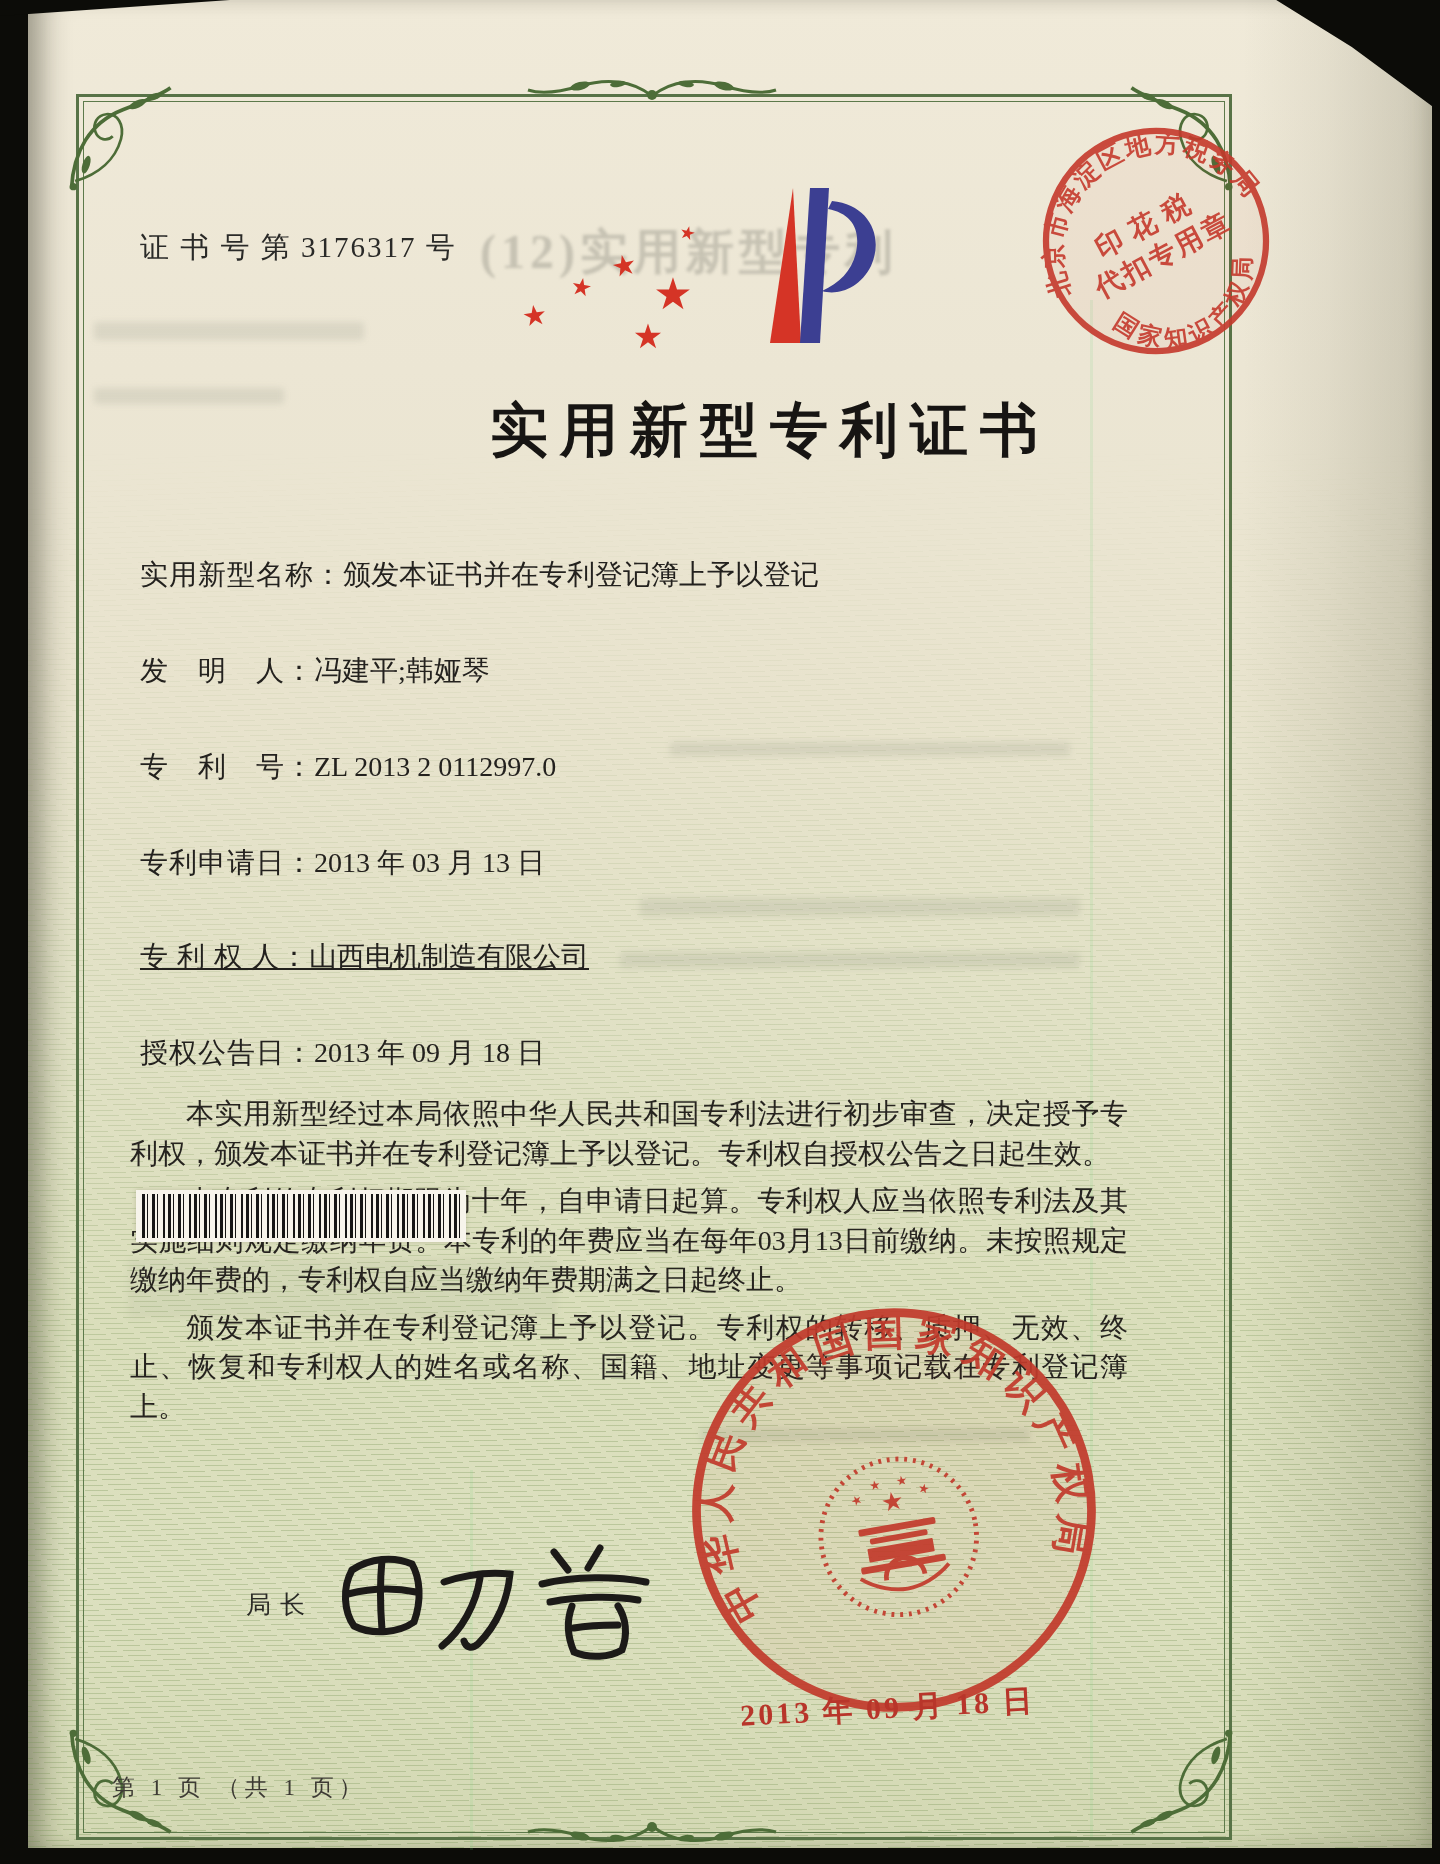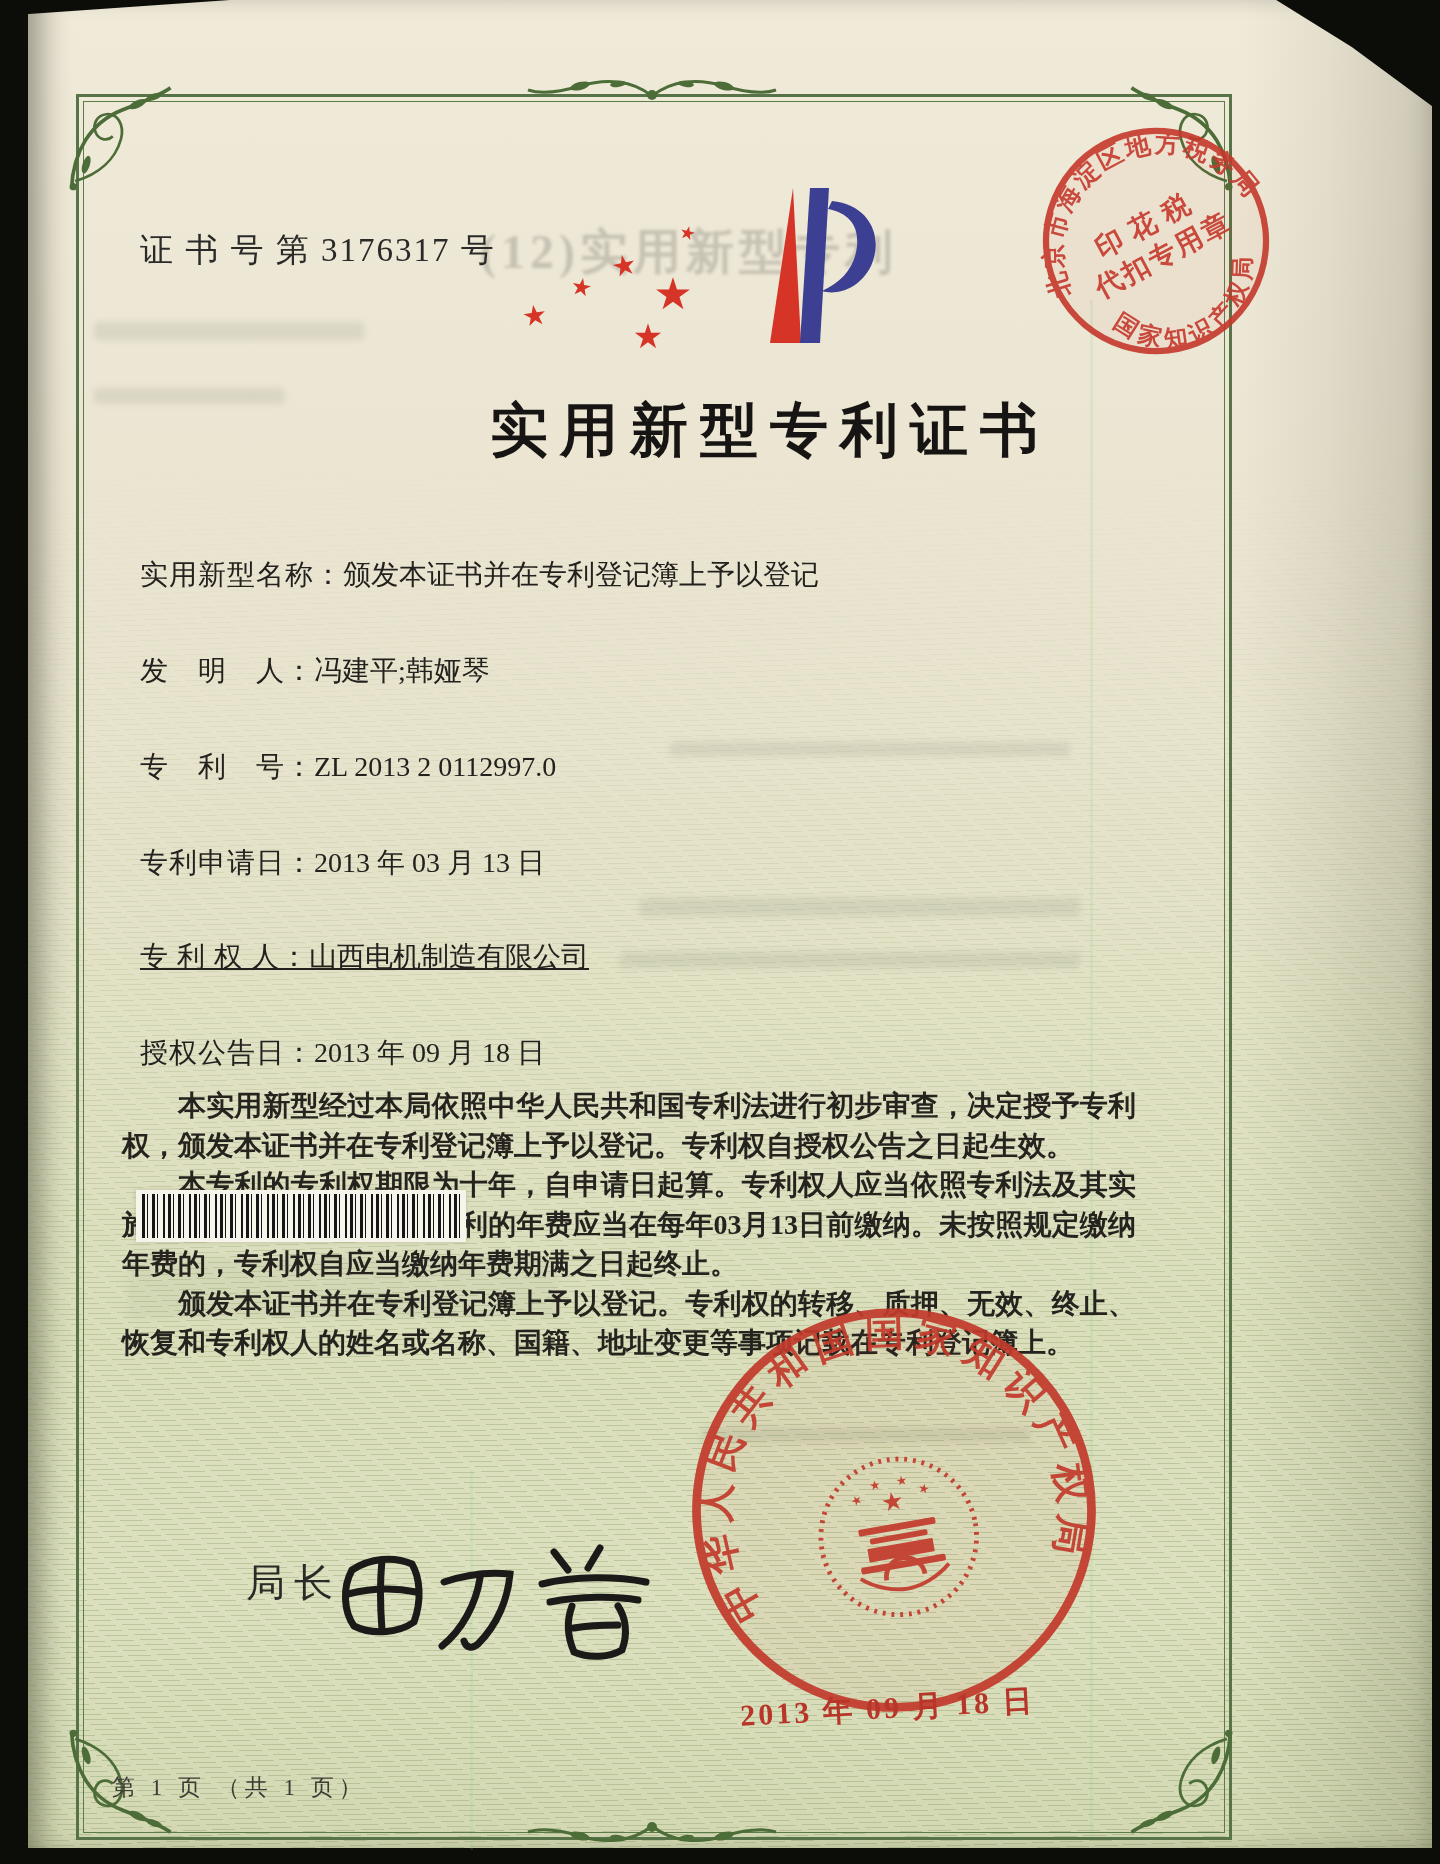"证 书 号 第 3176317" .cert-no { font-size: 33px -> 29px }
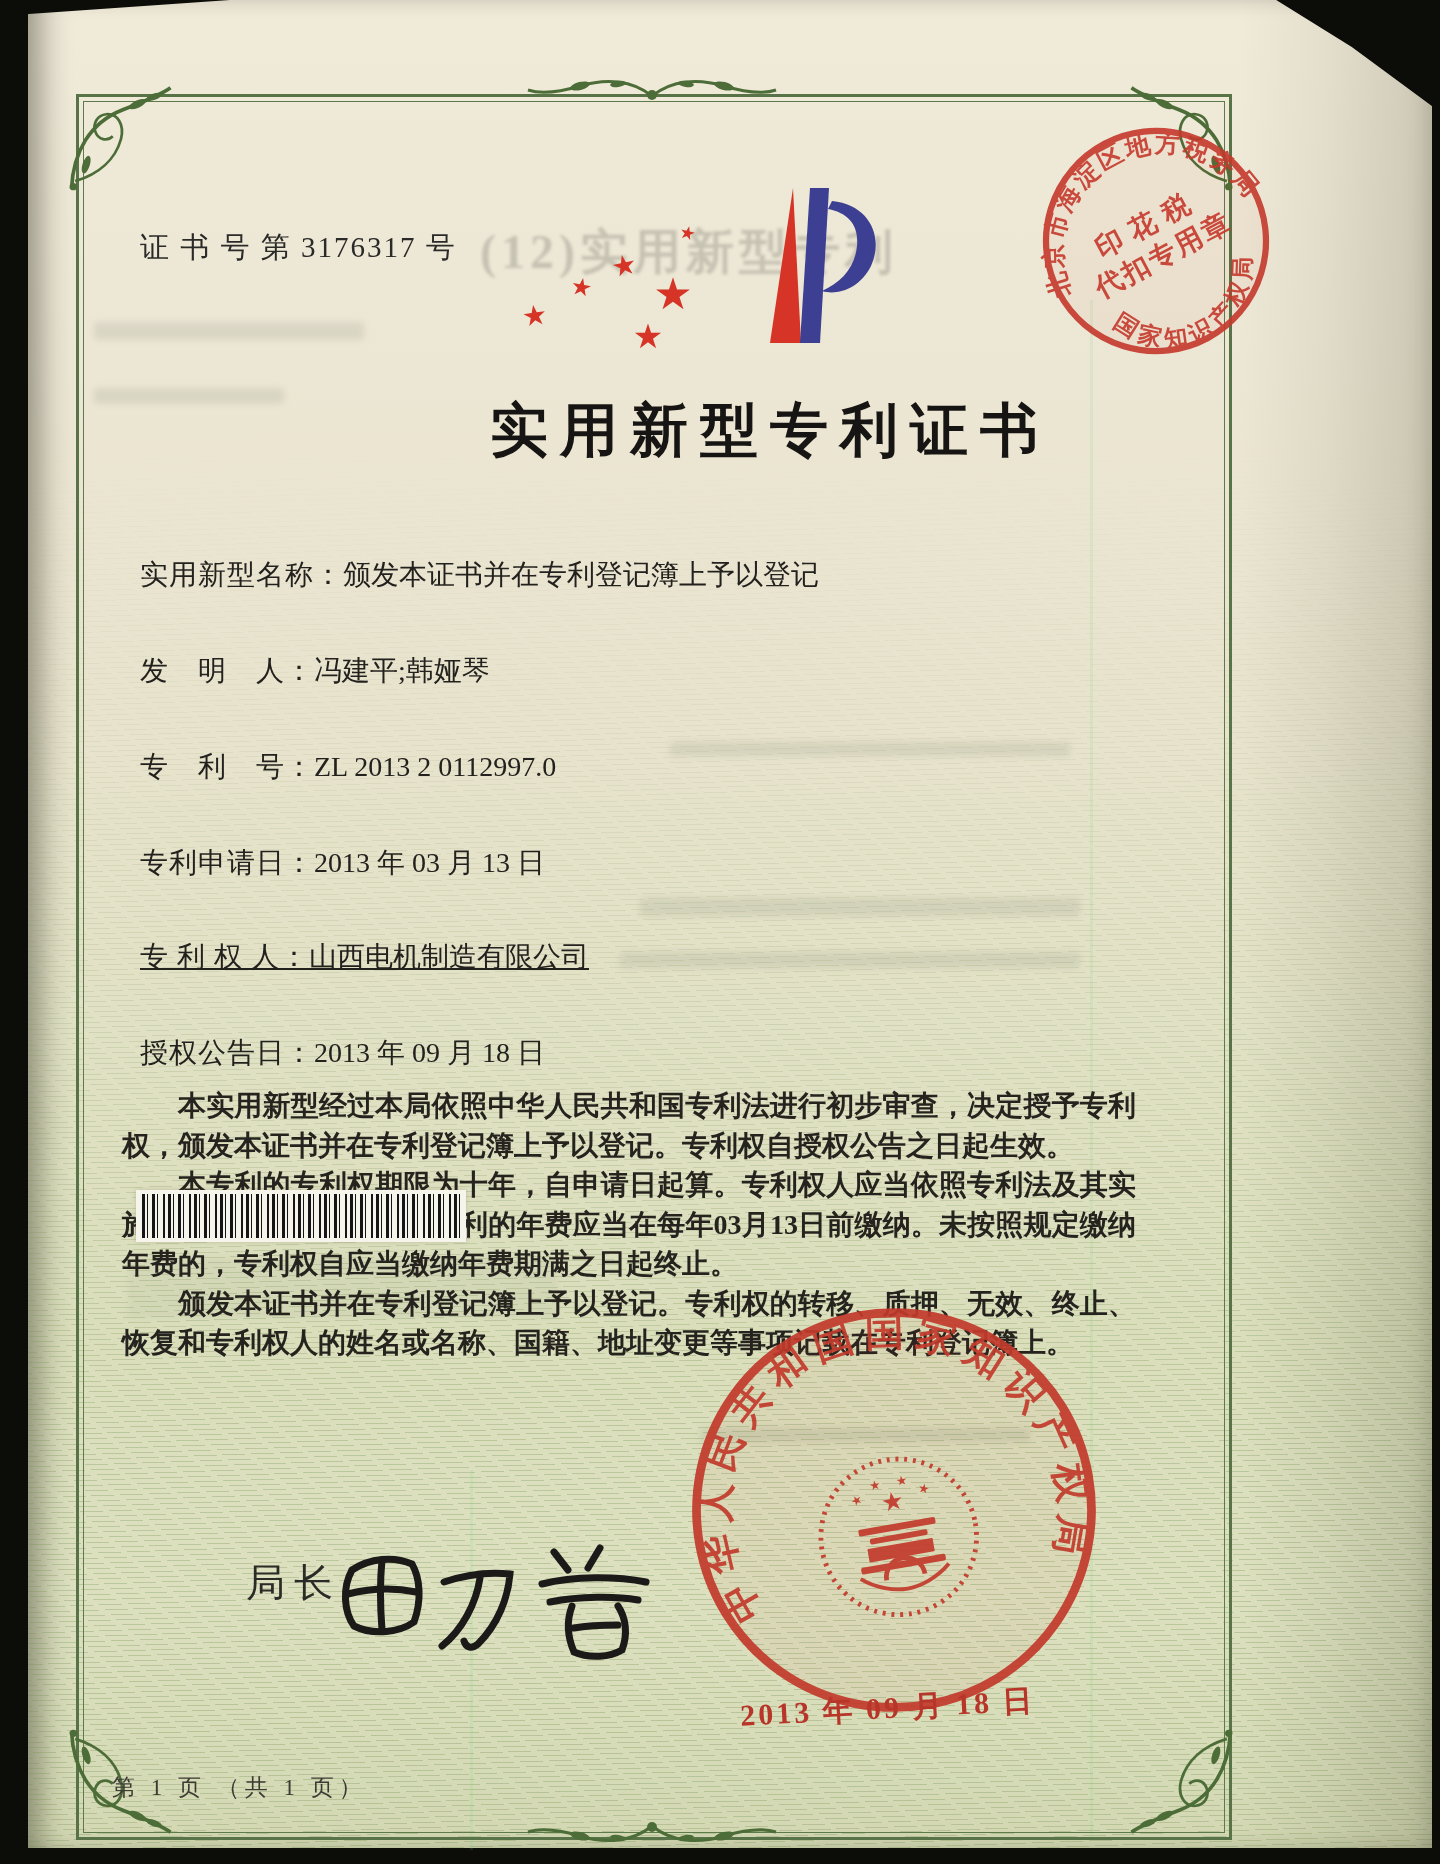"本实用新型经过本局依照中华人民共和国专利法进行初步审查，决定授予专利权，颁发本证" .paras p { font-weight: bold -> none; margin: 0 -> 8px }
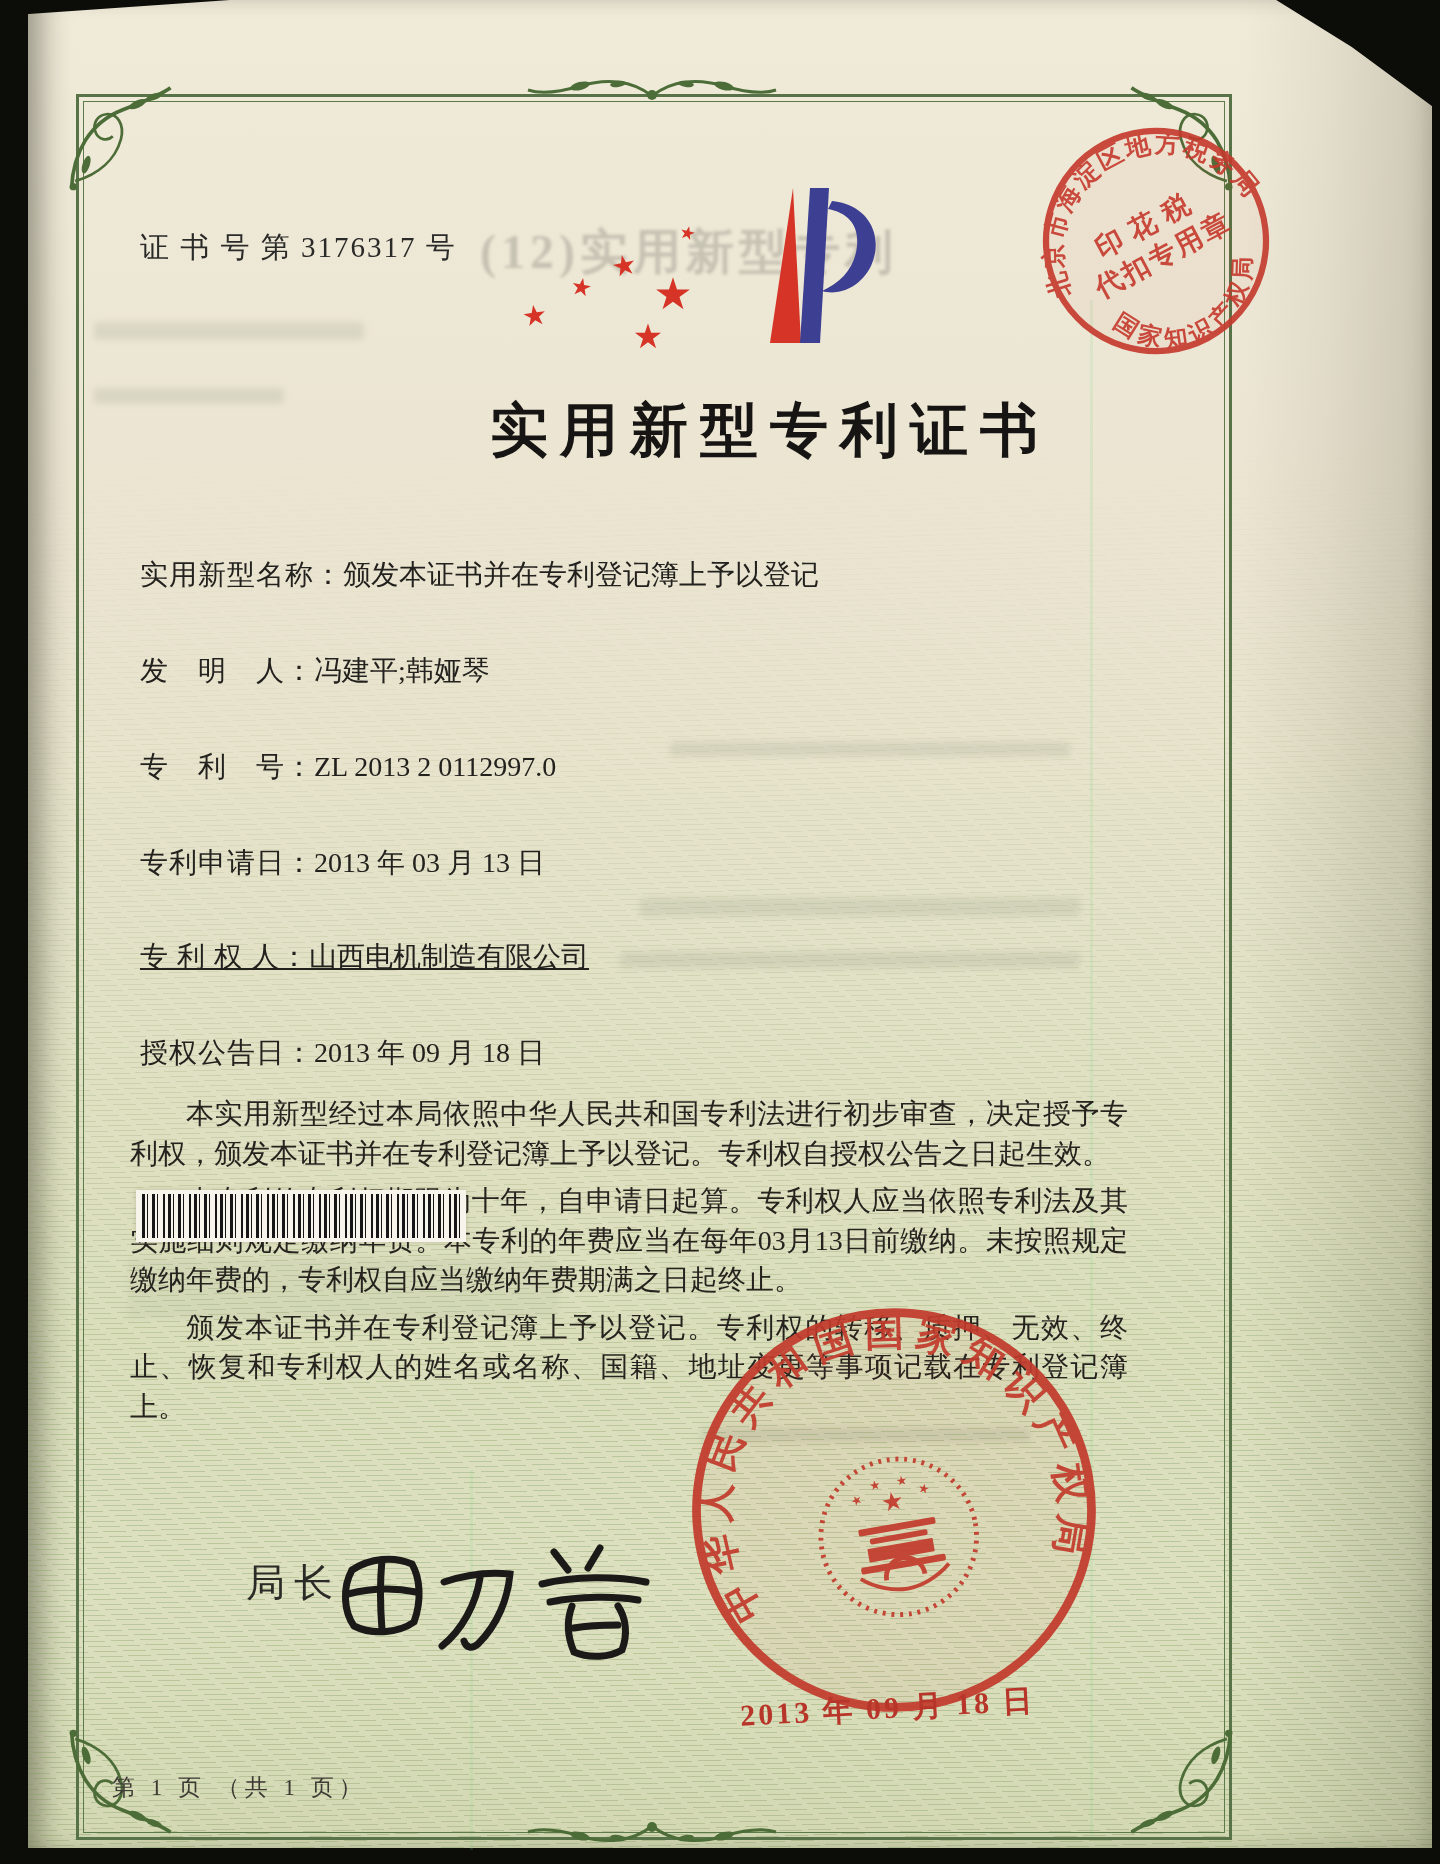"局长" .director { font-size: 39px -> 25px; top: 1556px -> 1588px }
